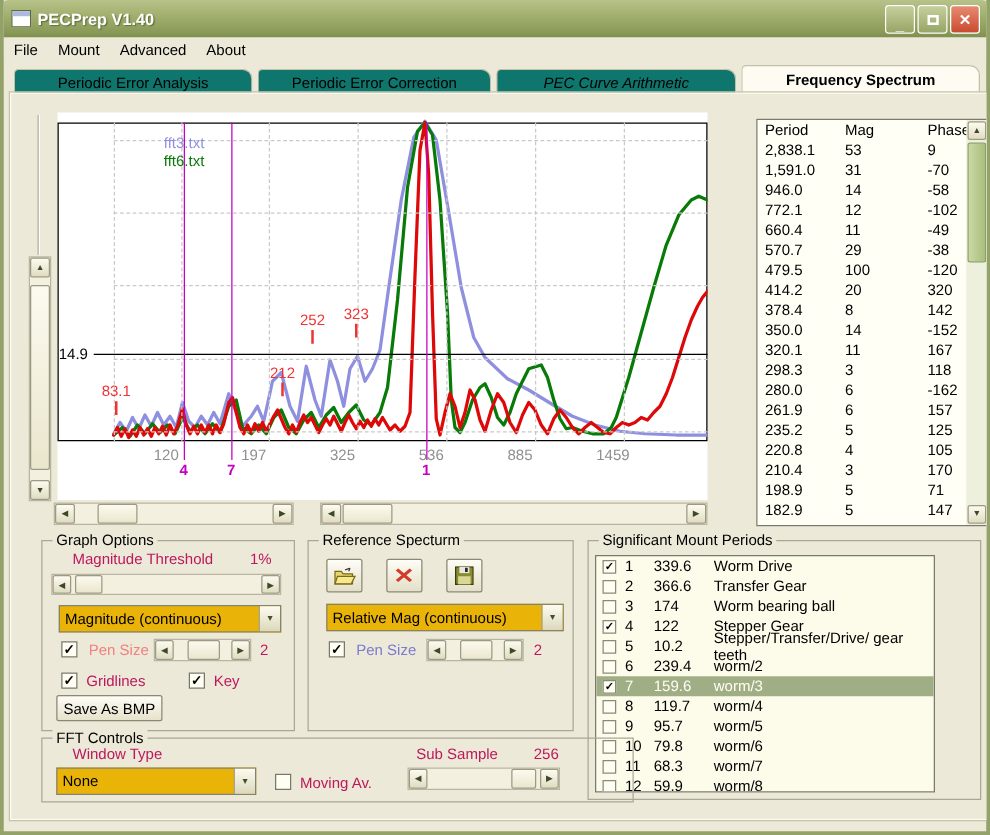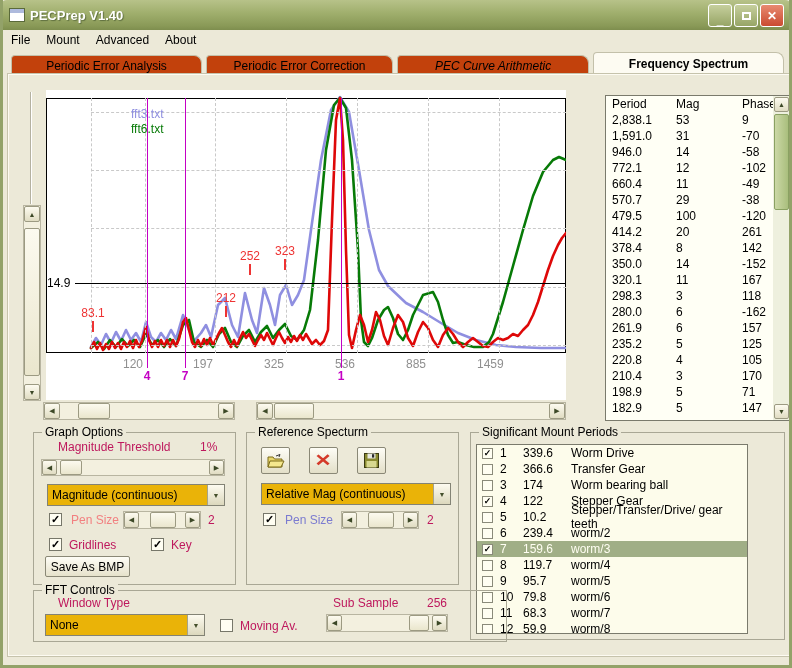"Periodic Error Analysis" .tab { background: #c2410c -> #0f766e }
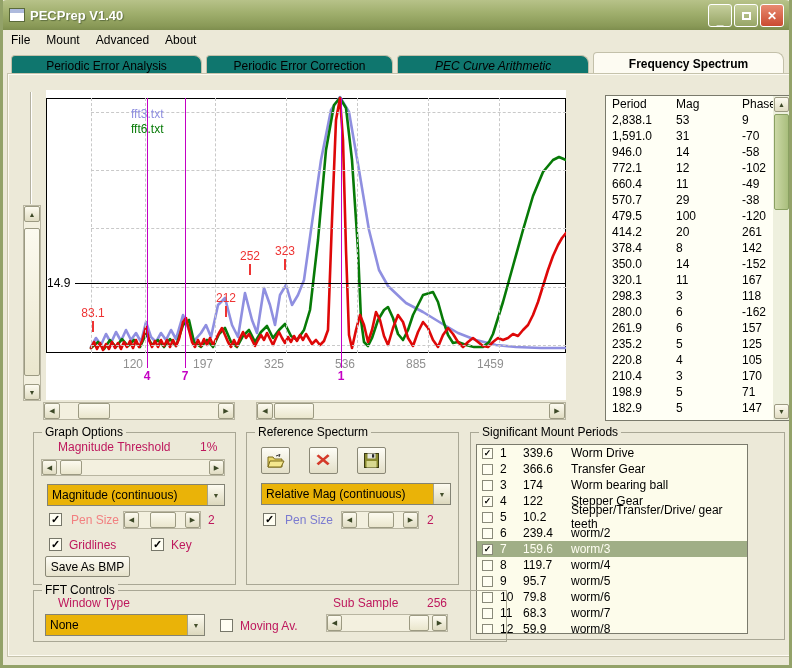"261" span { text: 261 -> 320 }
